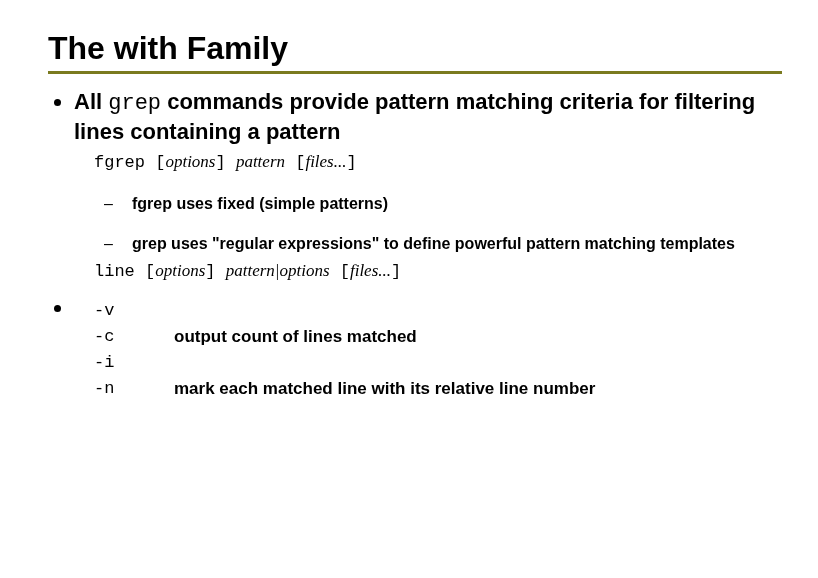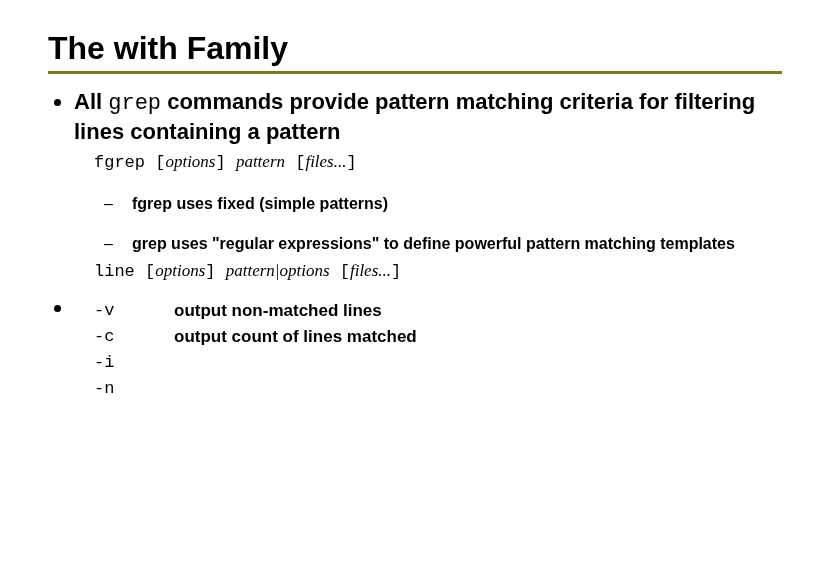"output non-matched lines" div.opt-desc { html: <div>output non-matched lines</div> -> none }
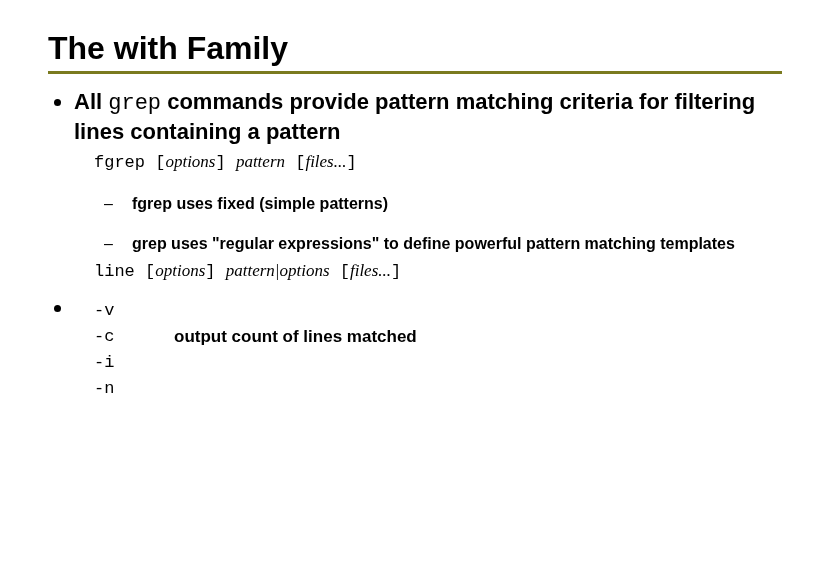"mark each matched line with" div.opt-desc { html: none -> <div>mark each matched line with its relative line number</div> }
